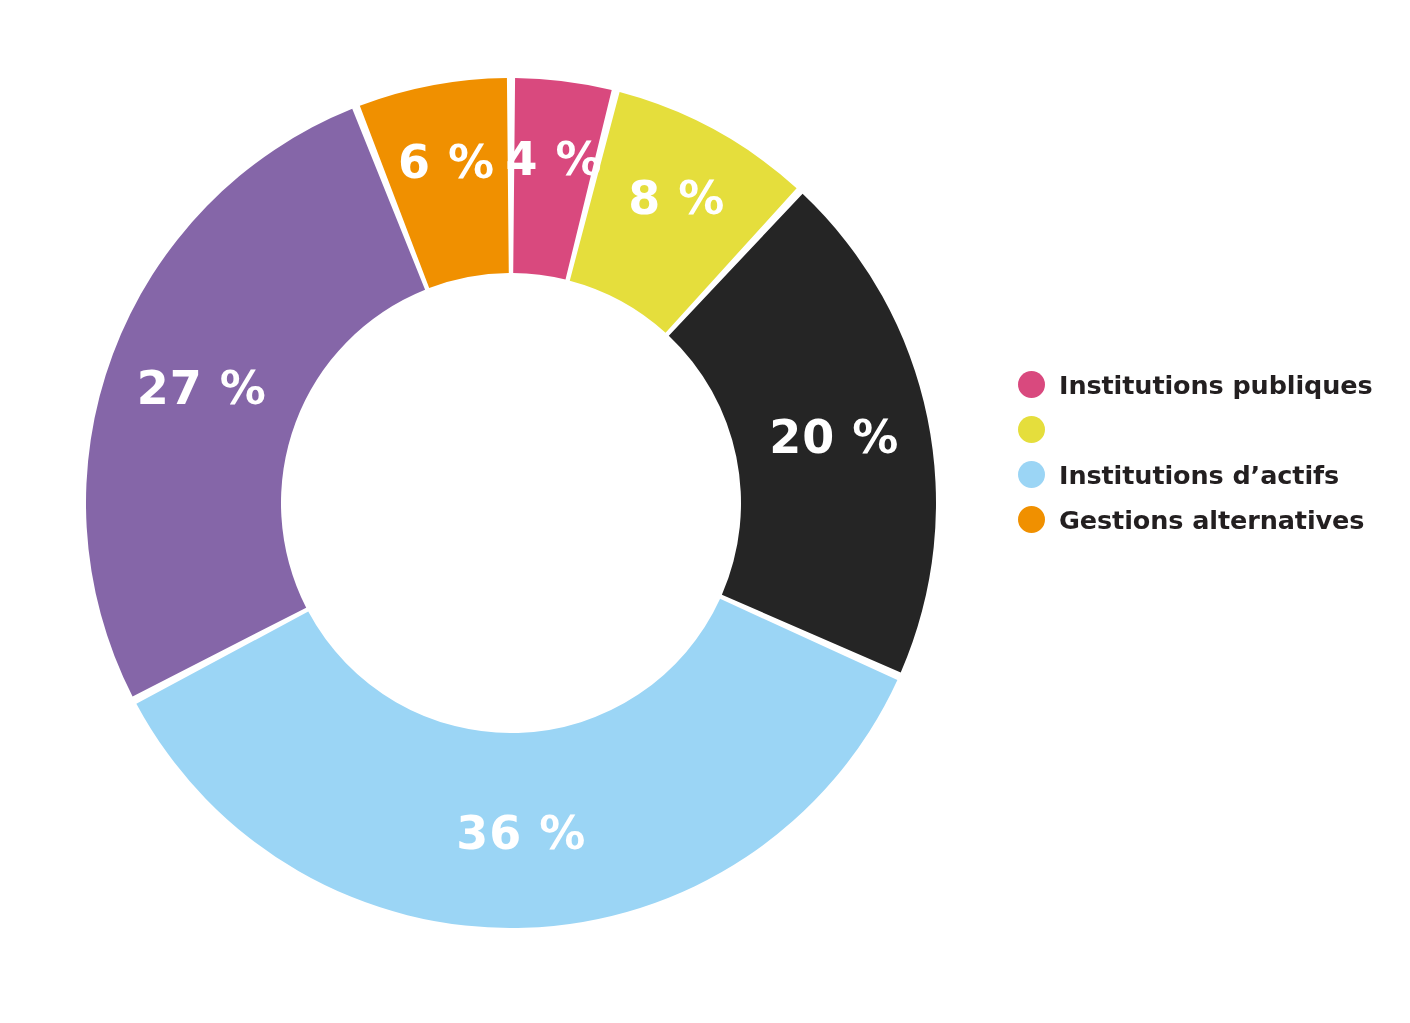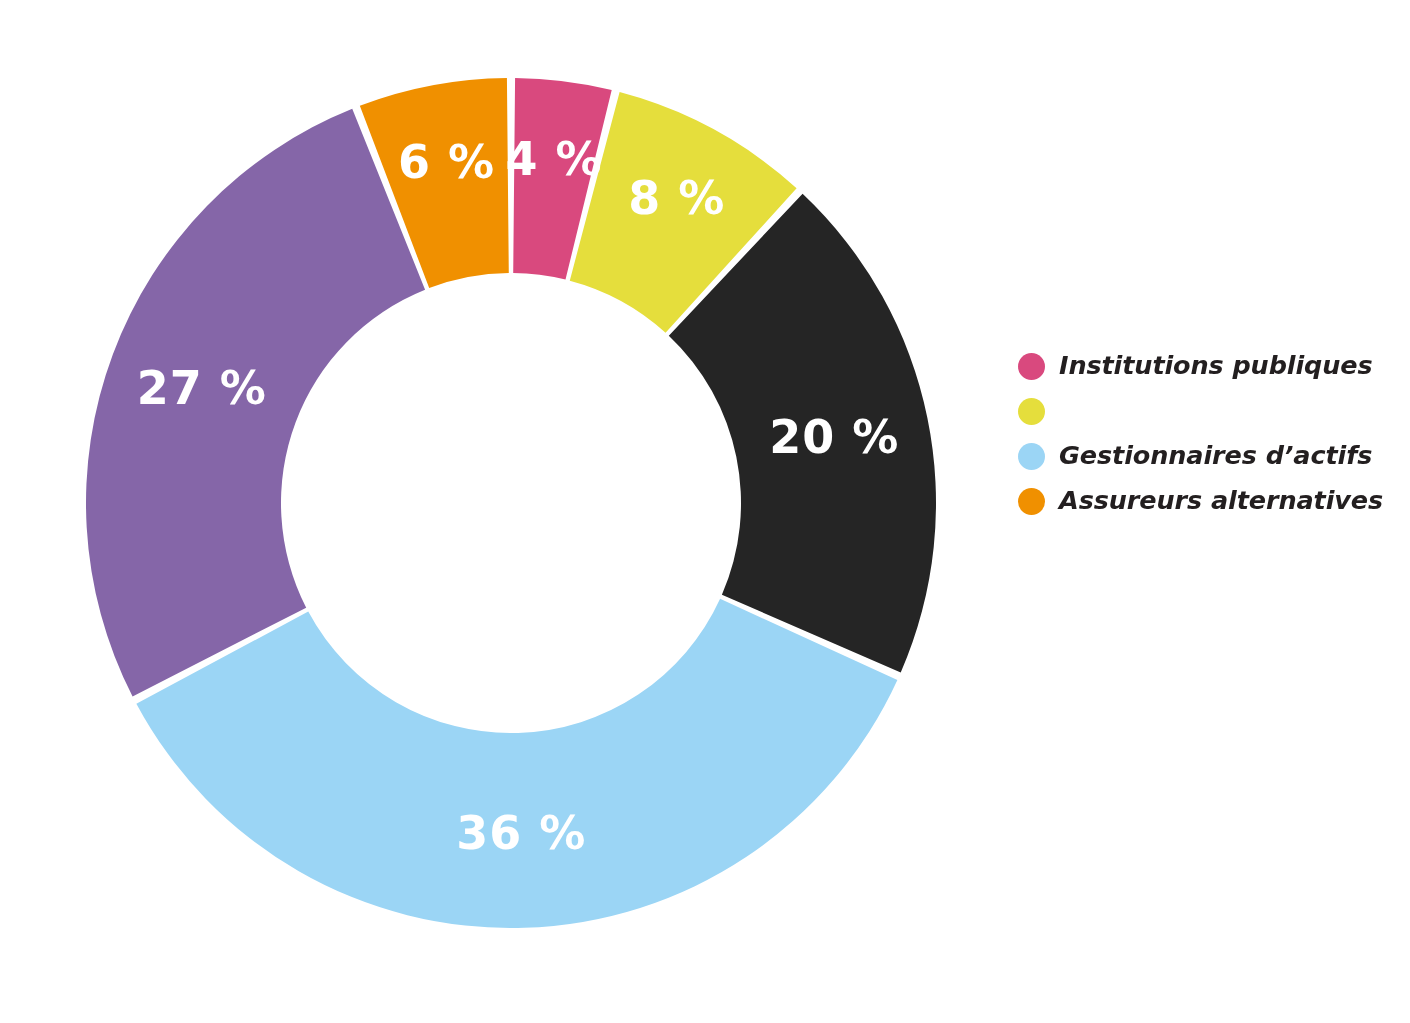"Institutions publiques" .legend-item { align-items: flex-start -> flex-end; font-style: italic -> none }
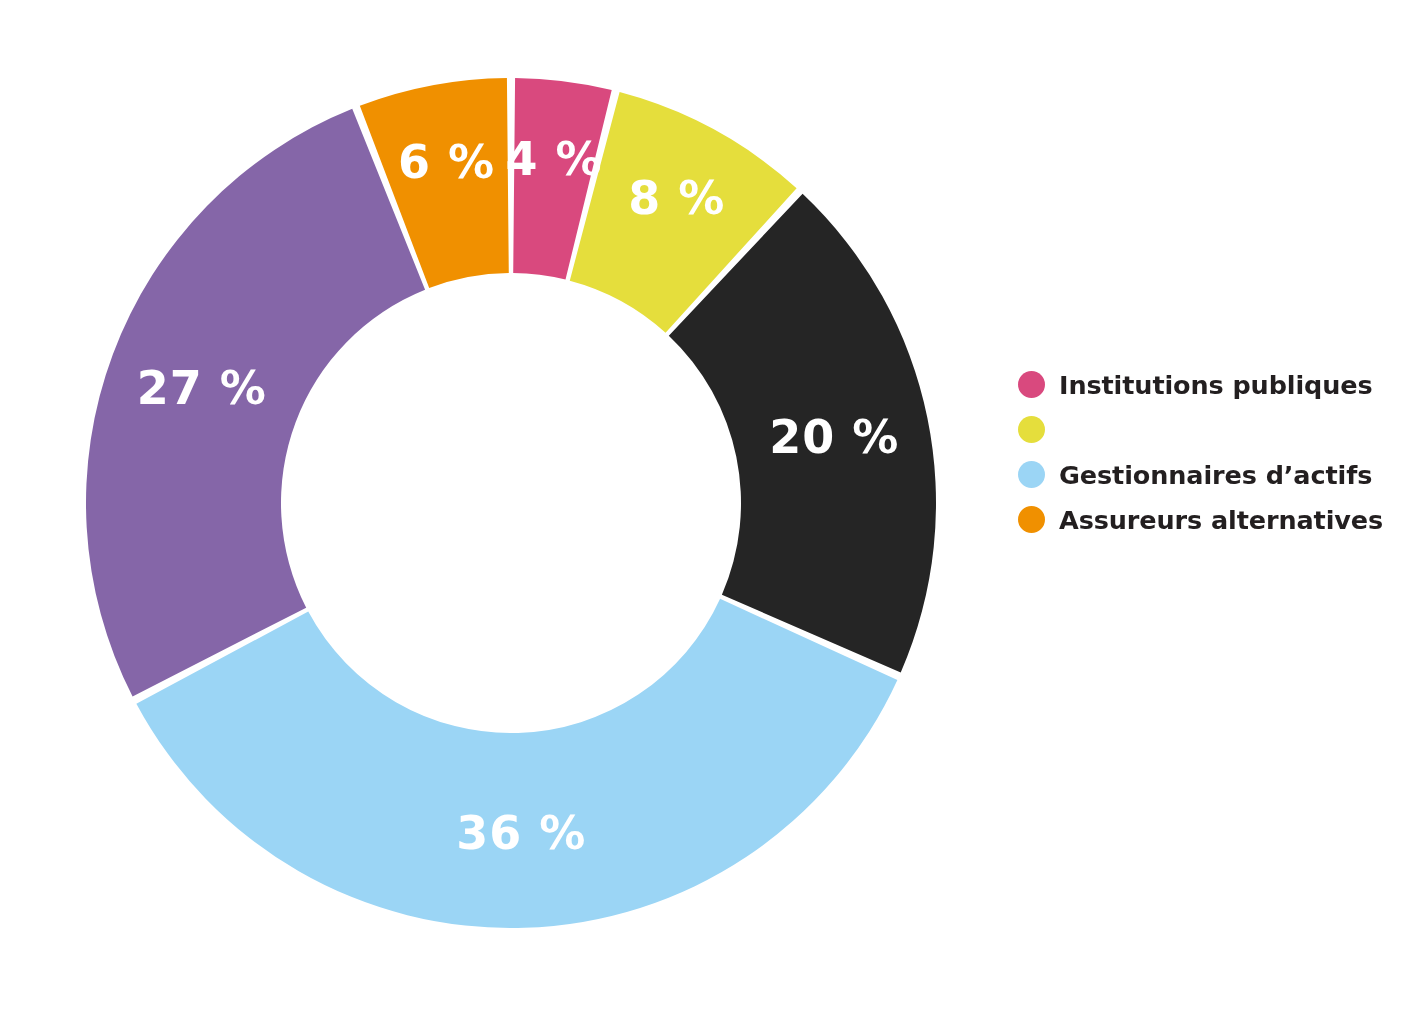"Gestionnaires d’actifs" span.legend-label { text: Gestionnaires -> Institutions }
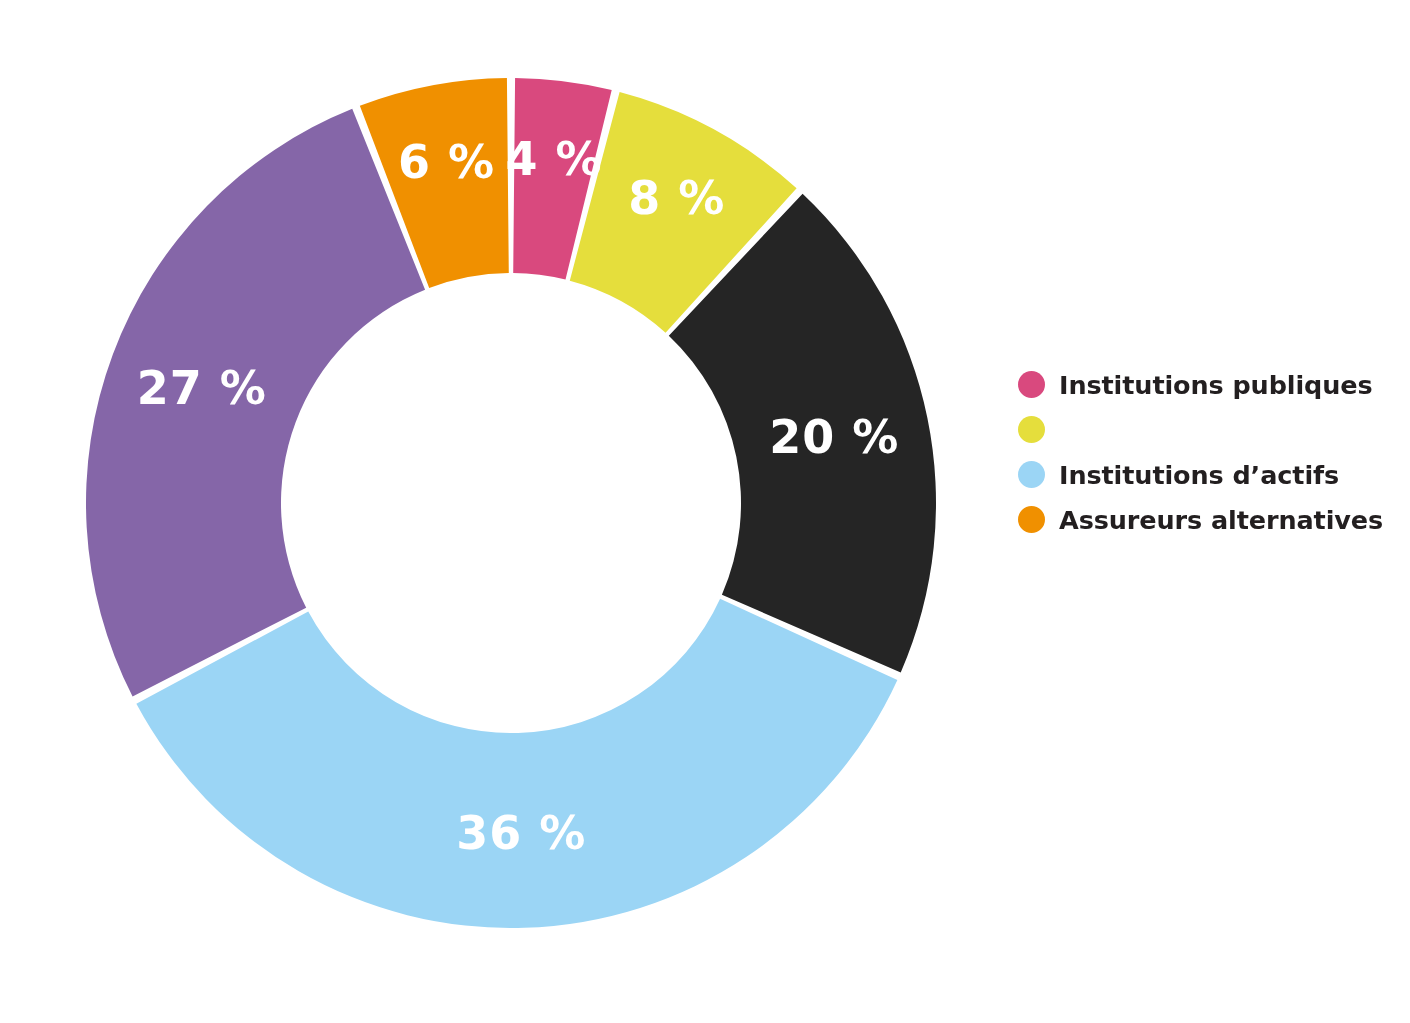"Assureurs alternatives" span.legend-label { text: Assureurs -> Gestions }
